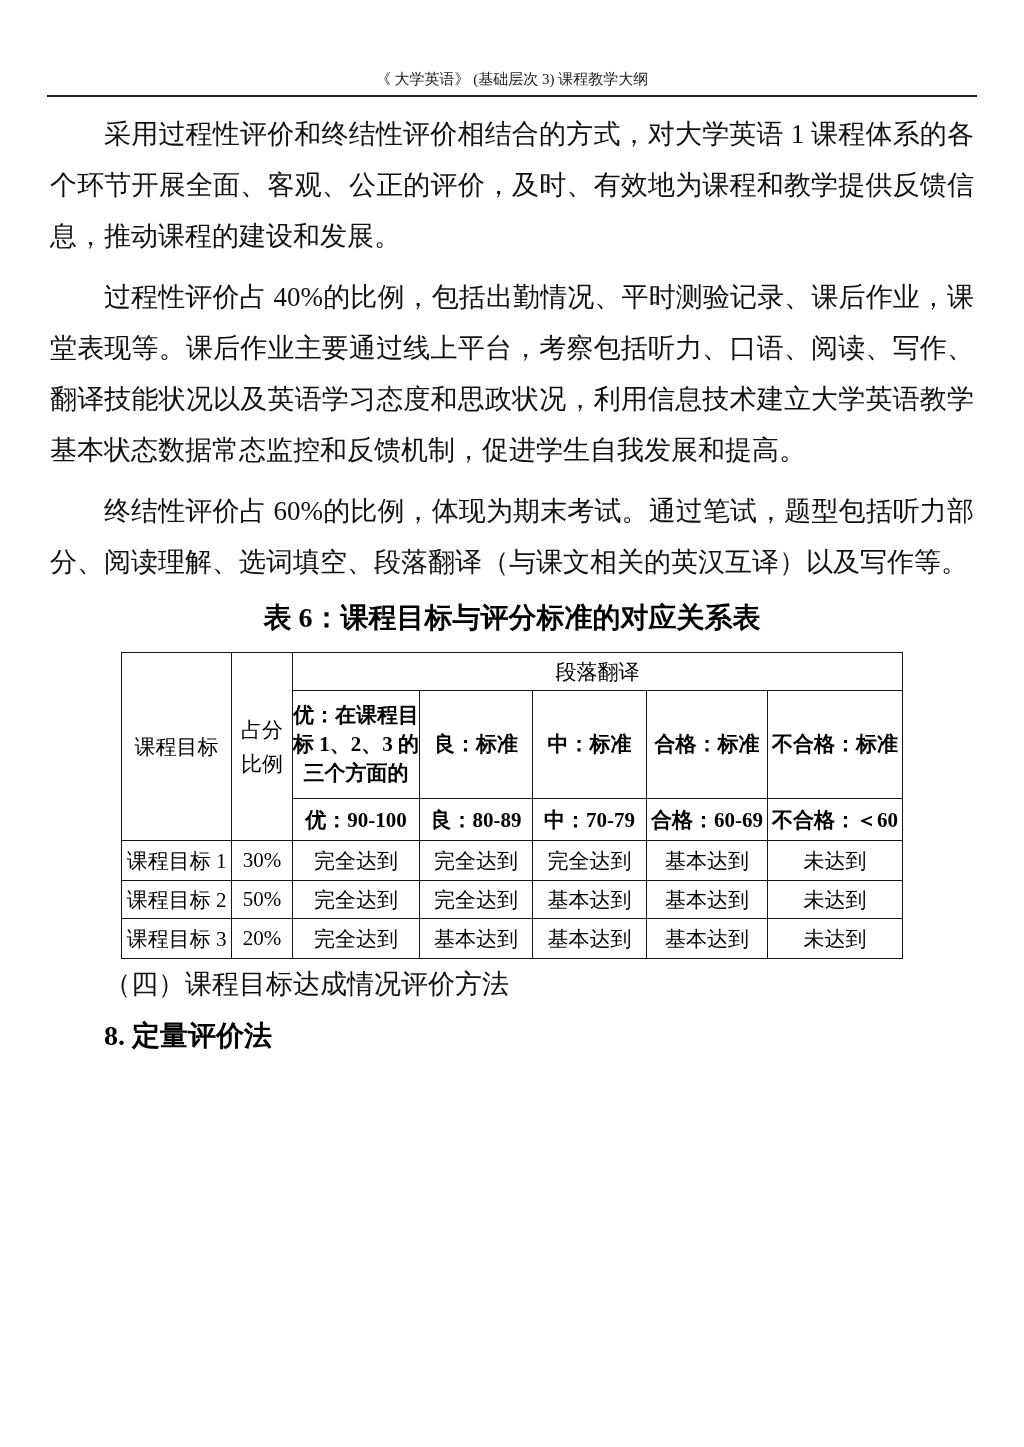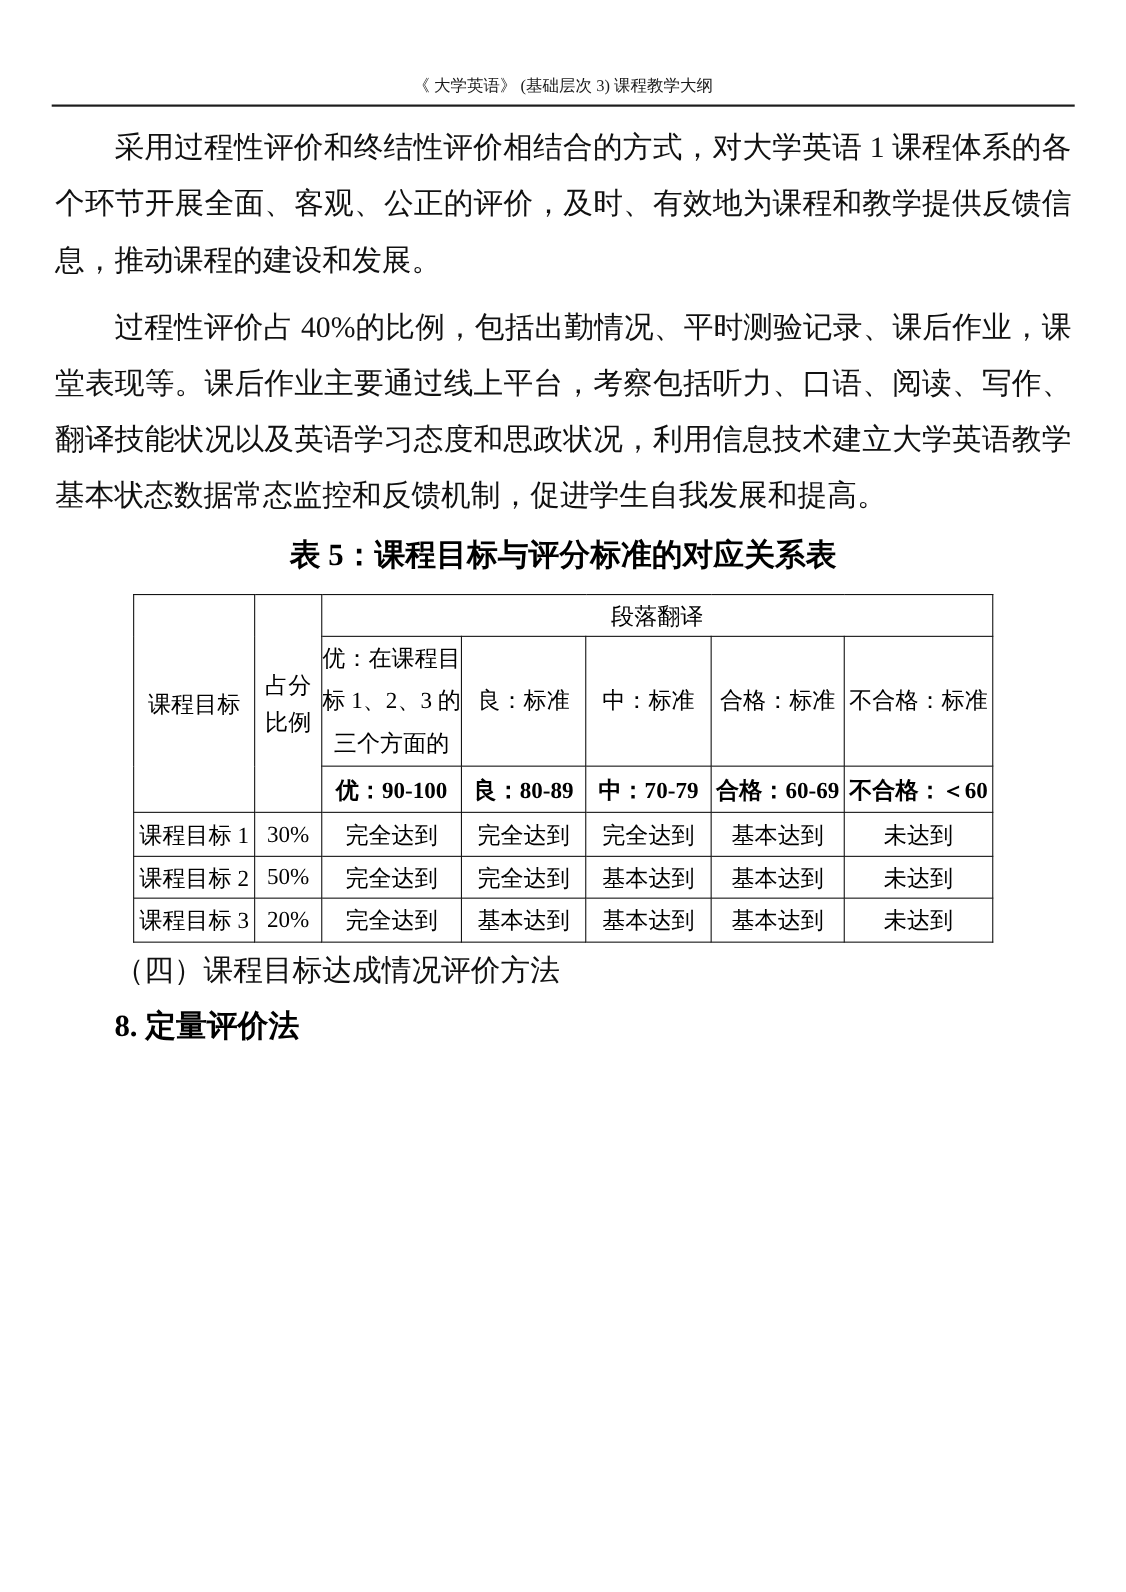"终结性评价占" p.body { html: none -> <p>终结性评价占 60%的比例，体现为期末考试。通过笔试，题型包括听力部分、阅读理解、选词填空、段落翻译（与课文相关的英汉互译）以及写作等。</p> }
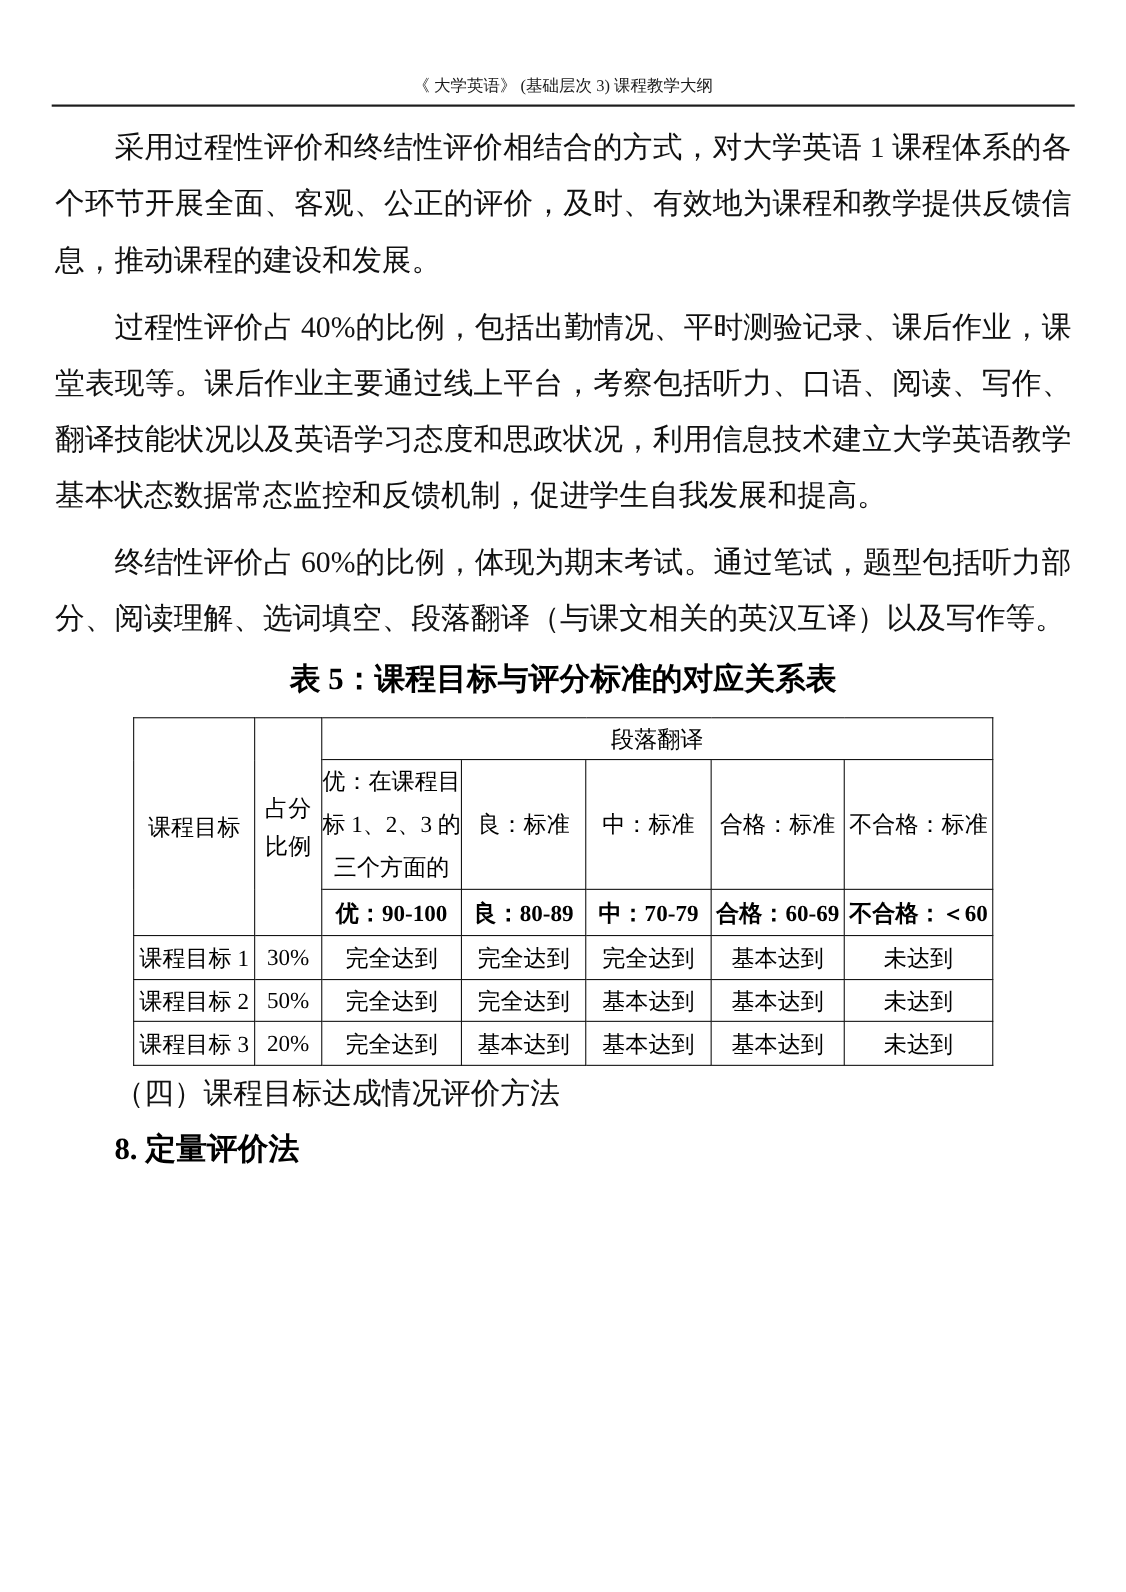"表 5：课程目标与评分标准的对应关系表" div.table-title { text: 5 -> 6 }
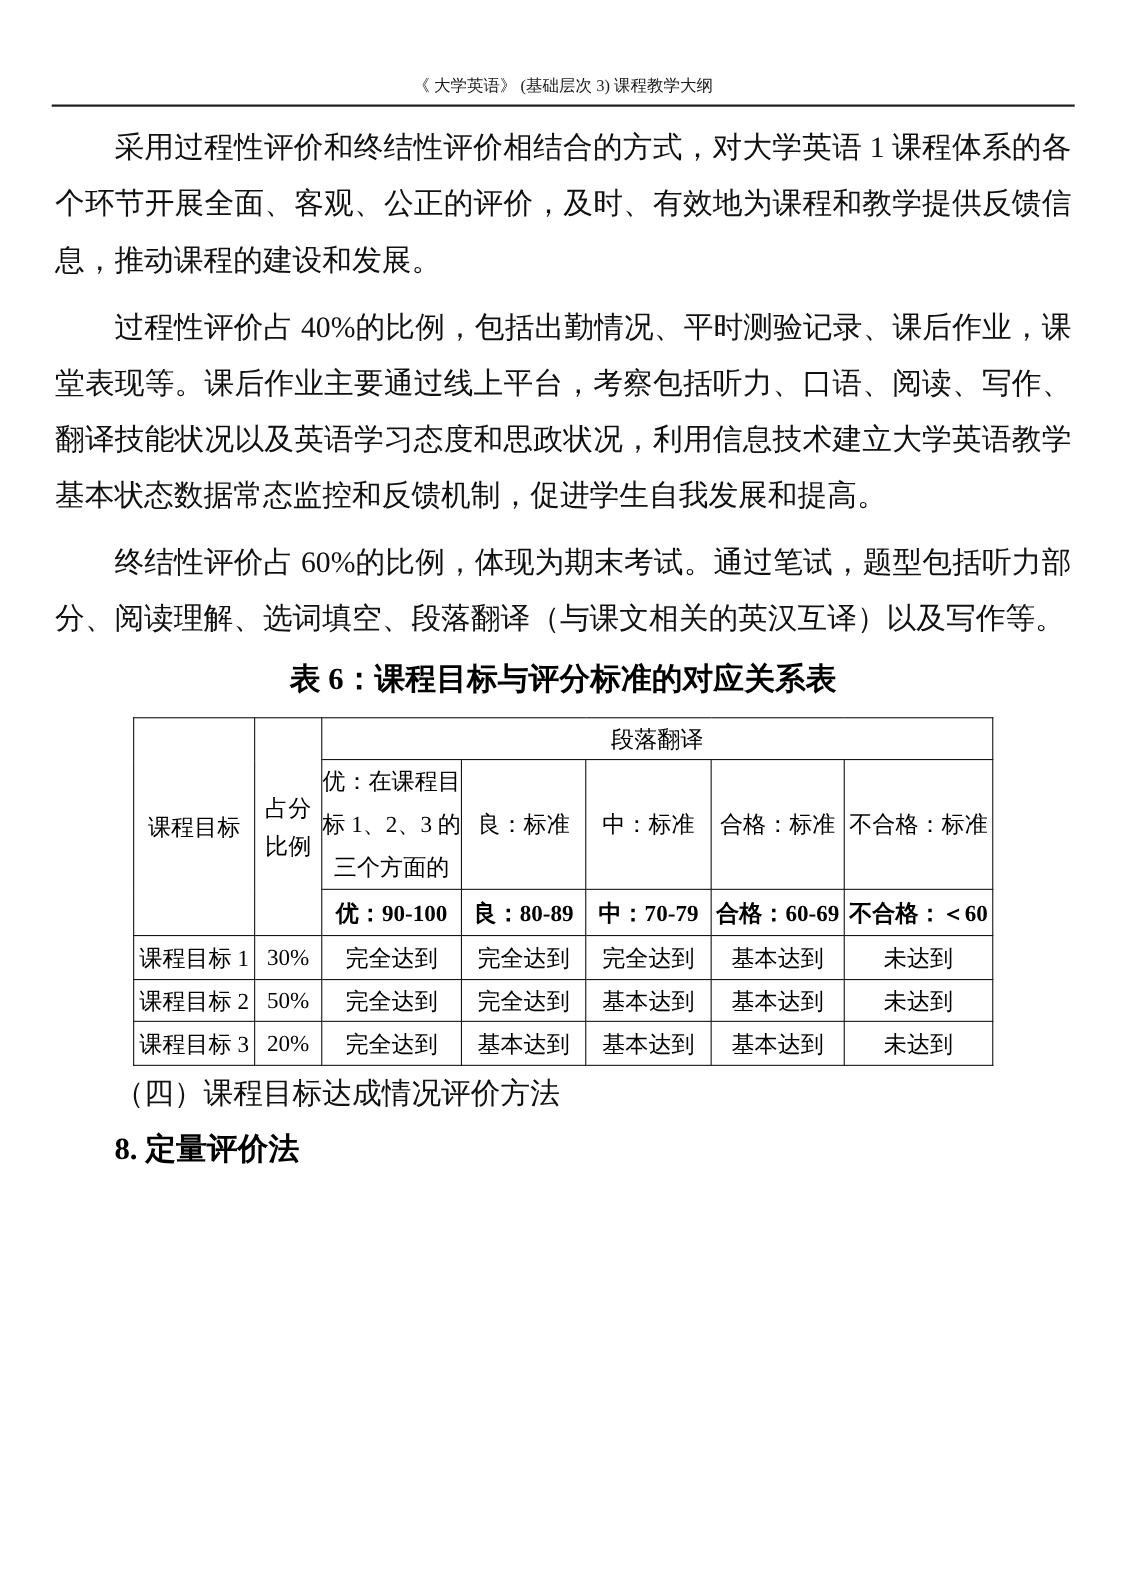"优：在课程目标 1、2、3 的三个方面的" td.lvl { font-weight: normal -> bold; line-height: 39px -> 29px }
